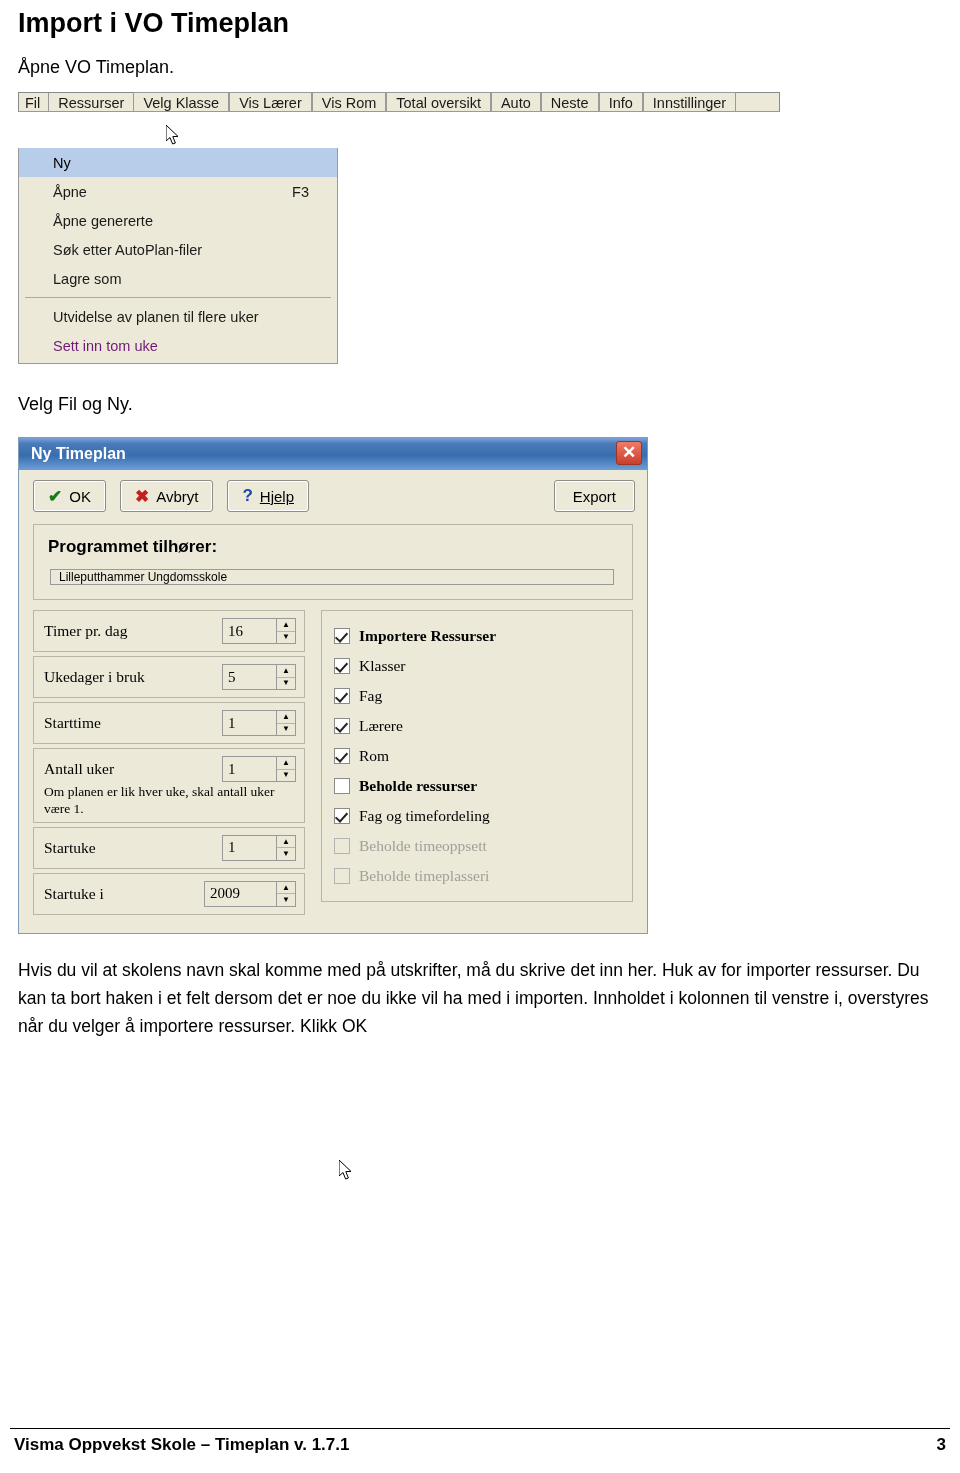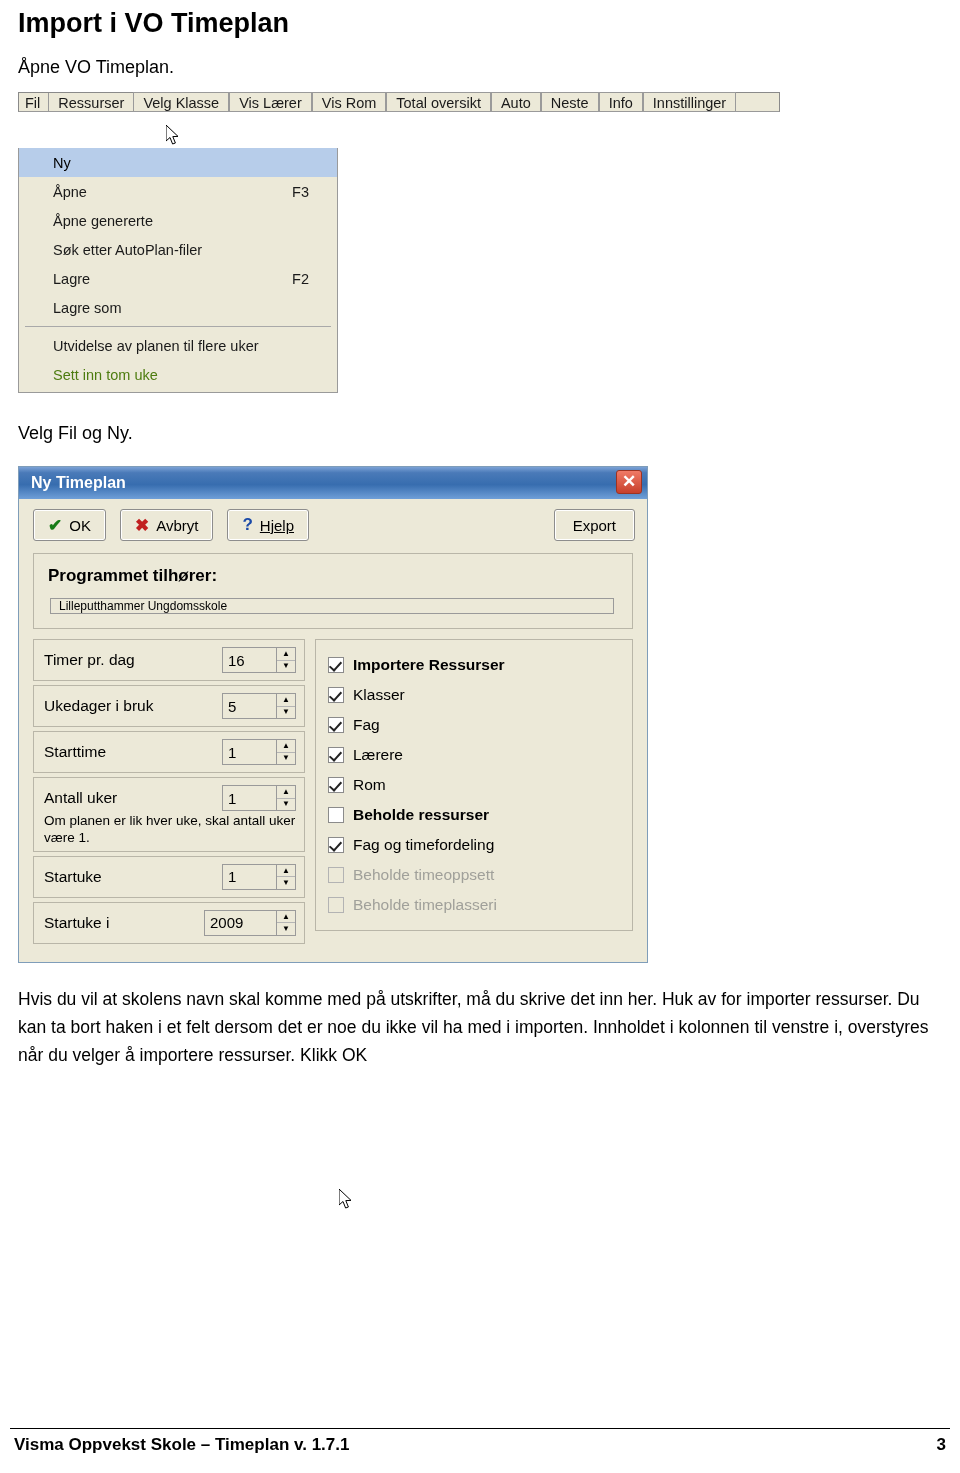"Lagre" div.row { html: <div> <span>Lagre</span> <span>F2</span> </div> -> none }
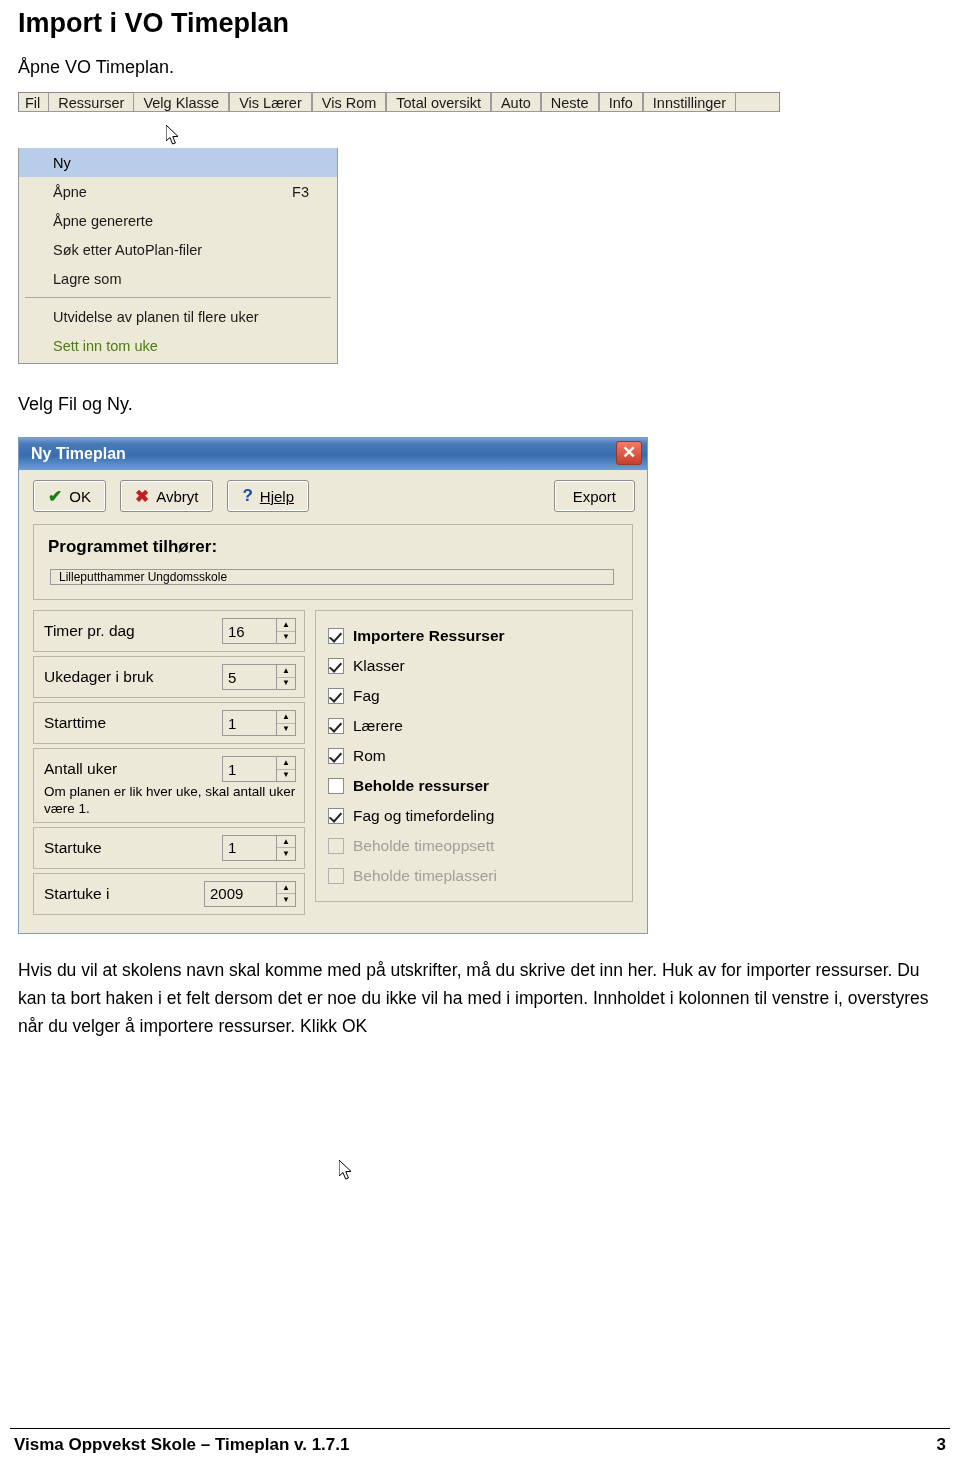"Sett inn tom uke" .dropdown .row.dim { color: #4d7c0f -> #701a75 }
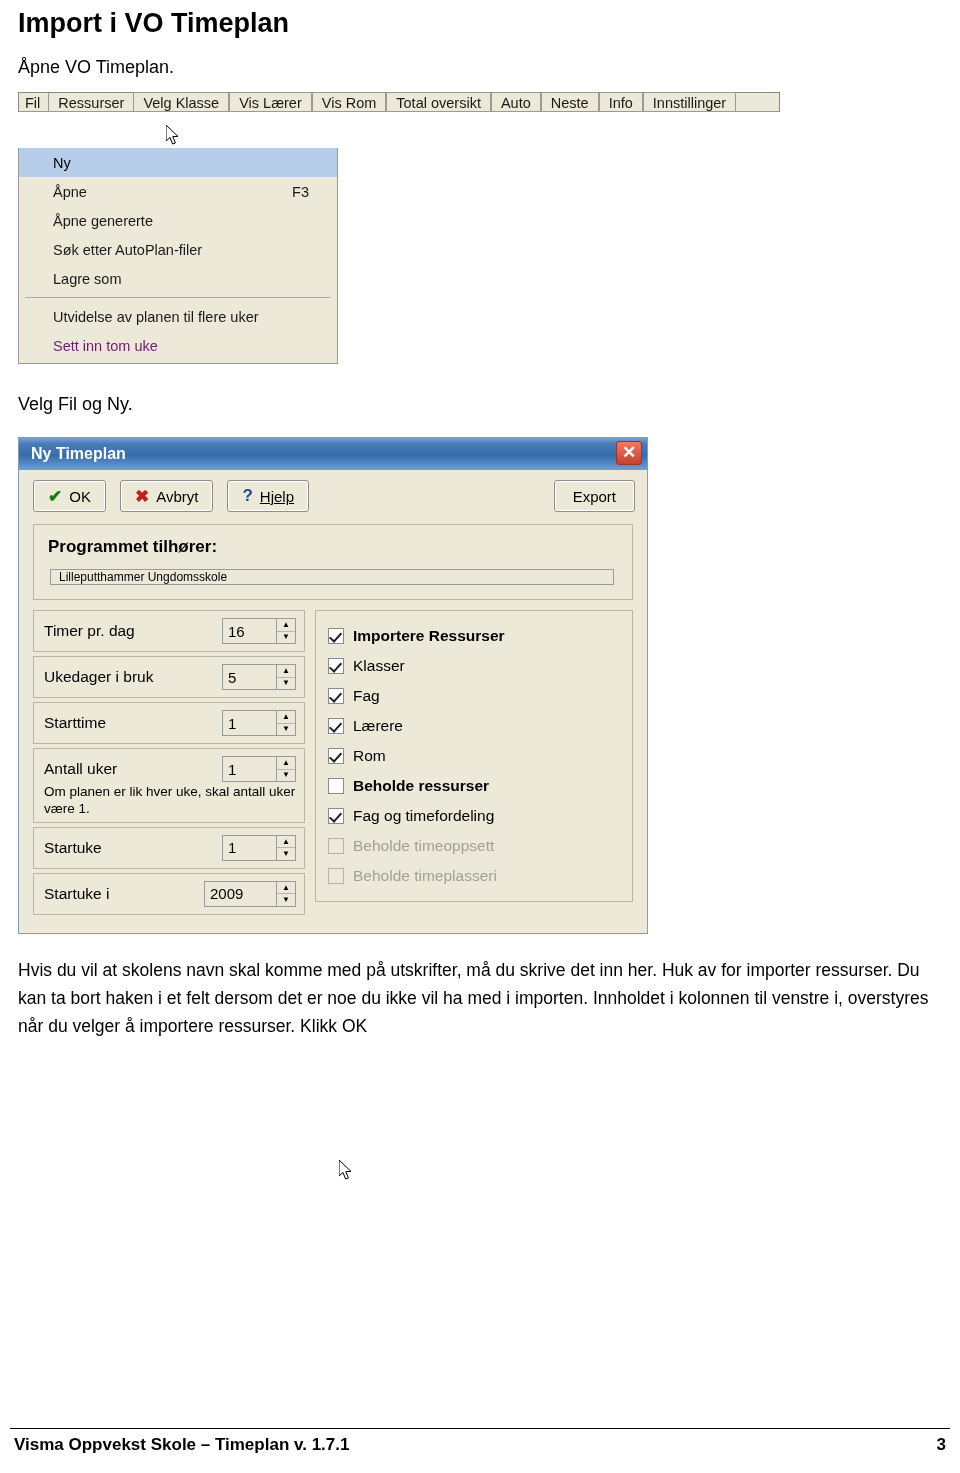"Timer pr. dag" .body-cols { font-family: none -> Liberation Serif, serif; gap: 10px -> 16px }
